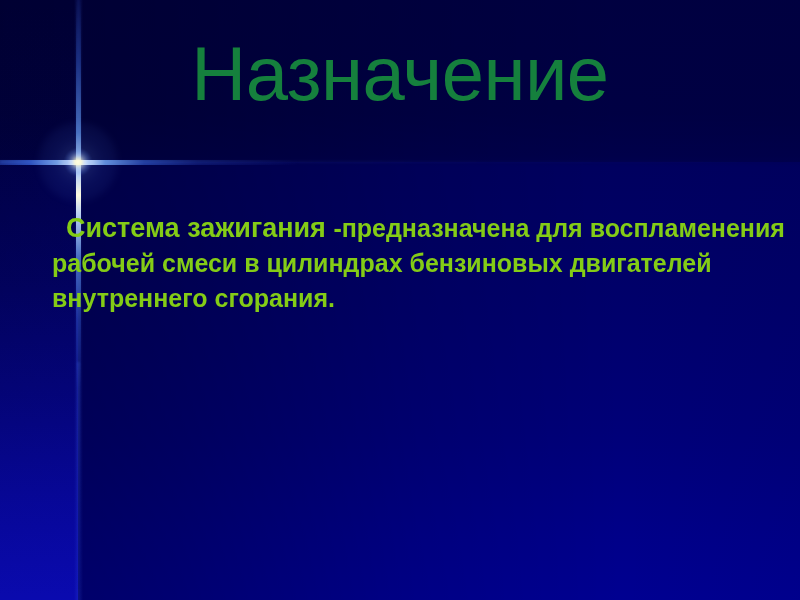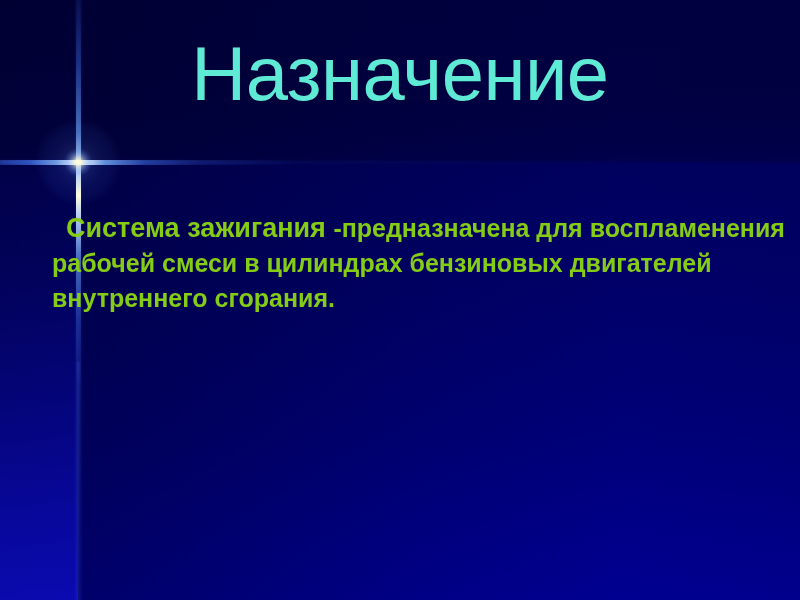"Назначение" .slide-title { color: #5eead4 -> #15803d }
